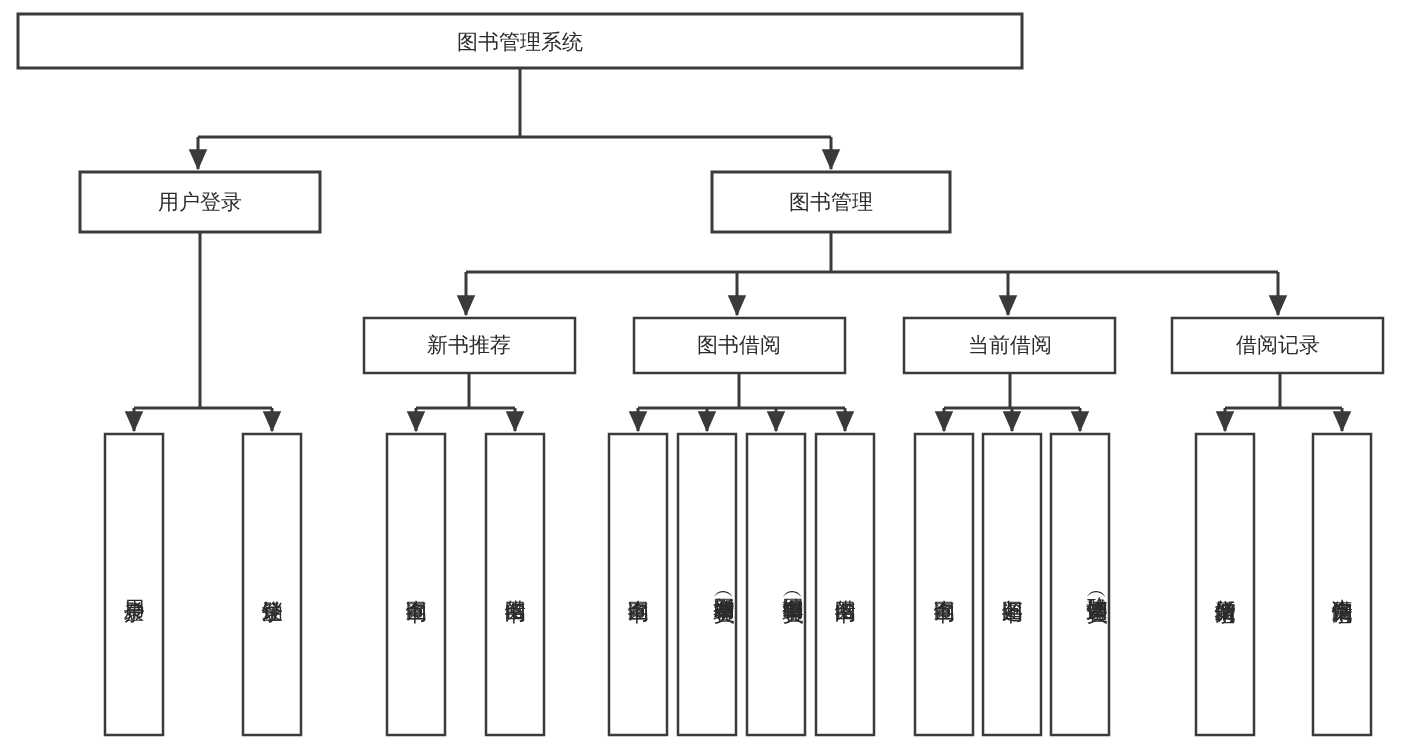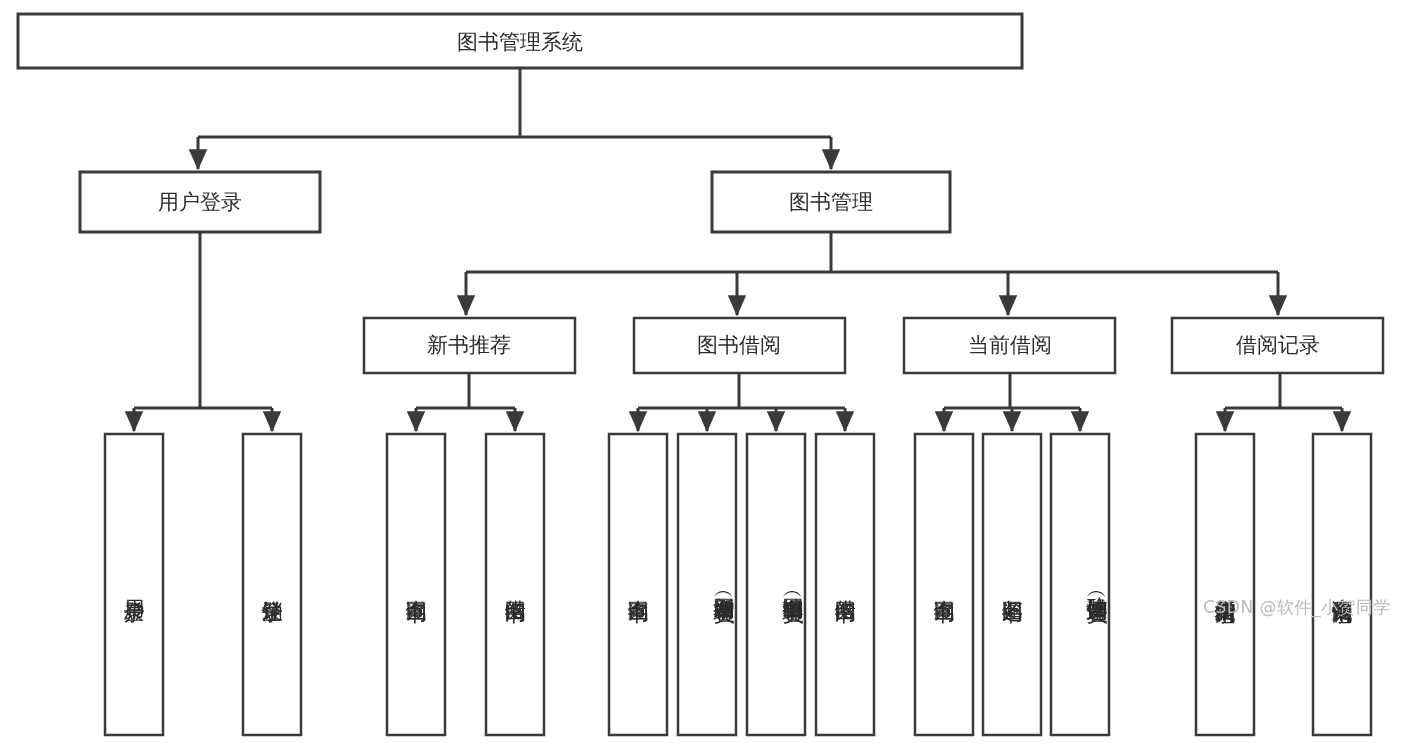"CSDN @软件_小贺同学" div.watermark { html: <div>CSDN @软件_小贺同学</div> -> none }
